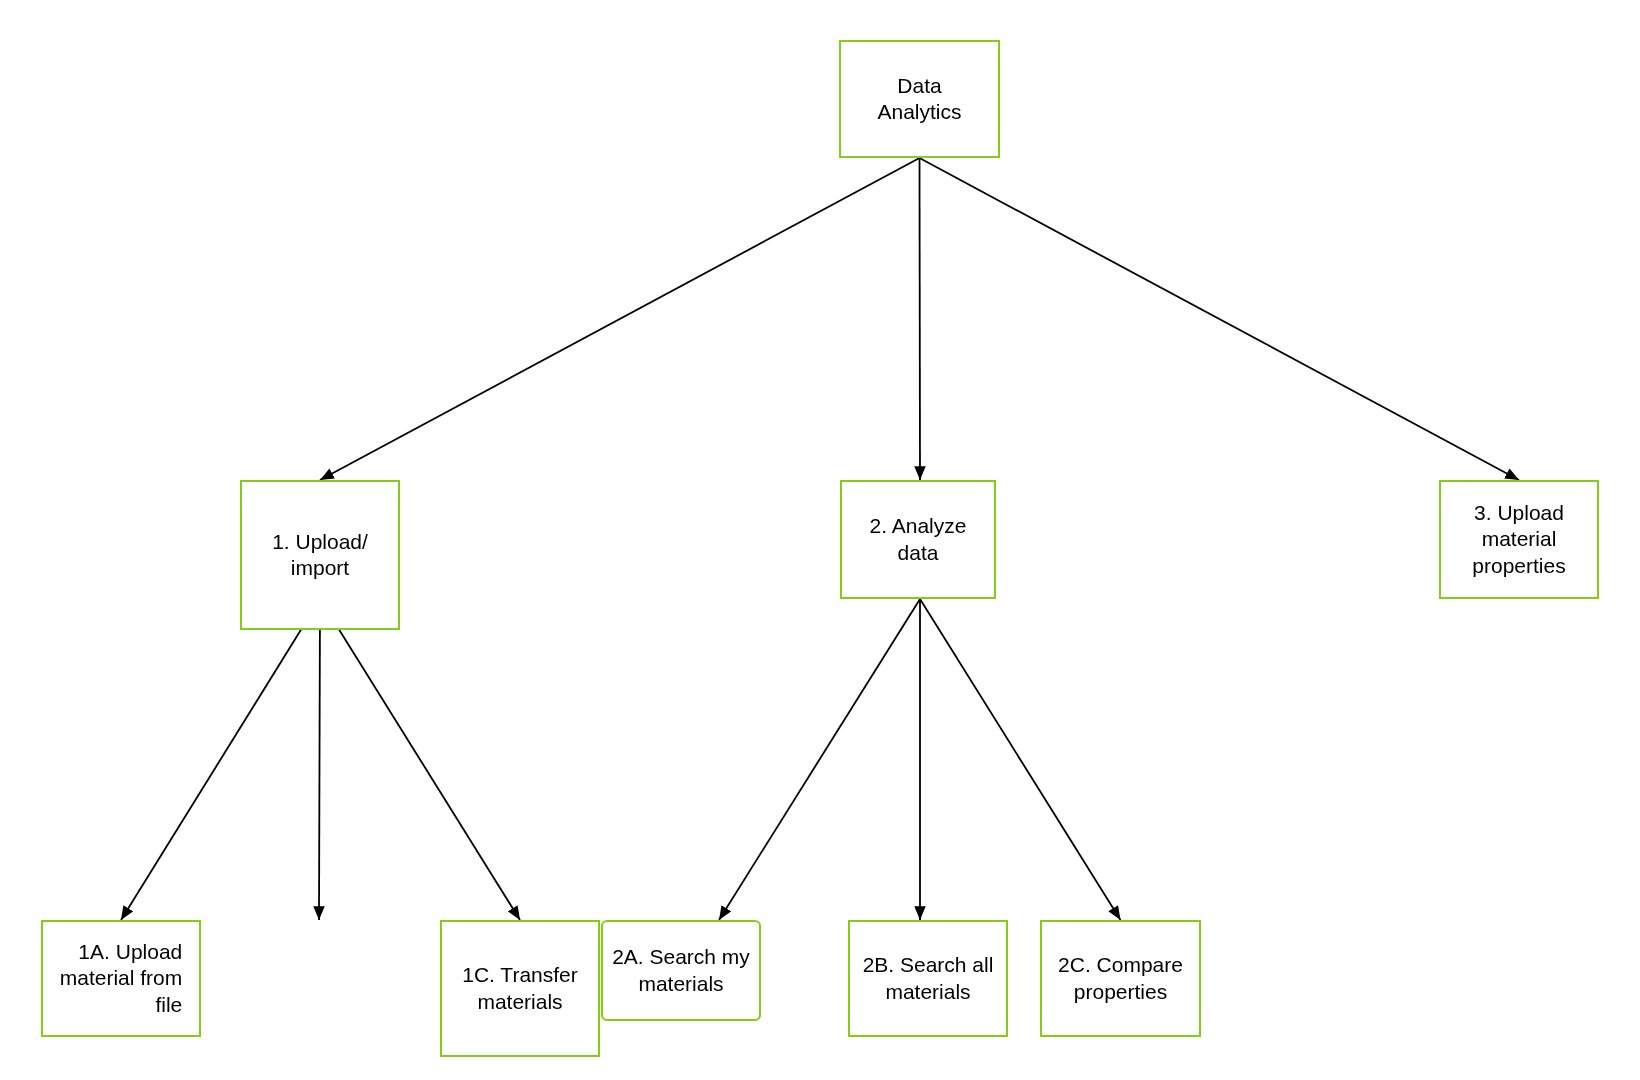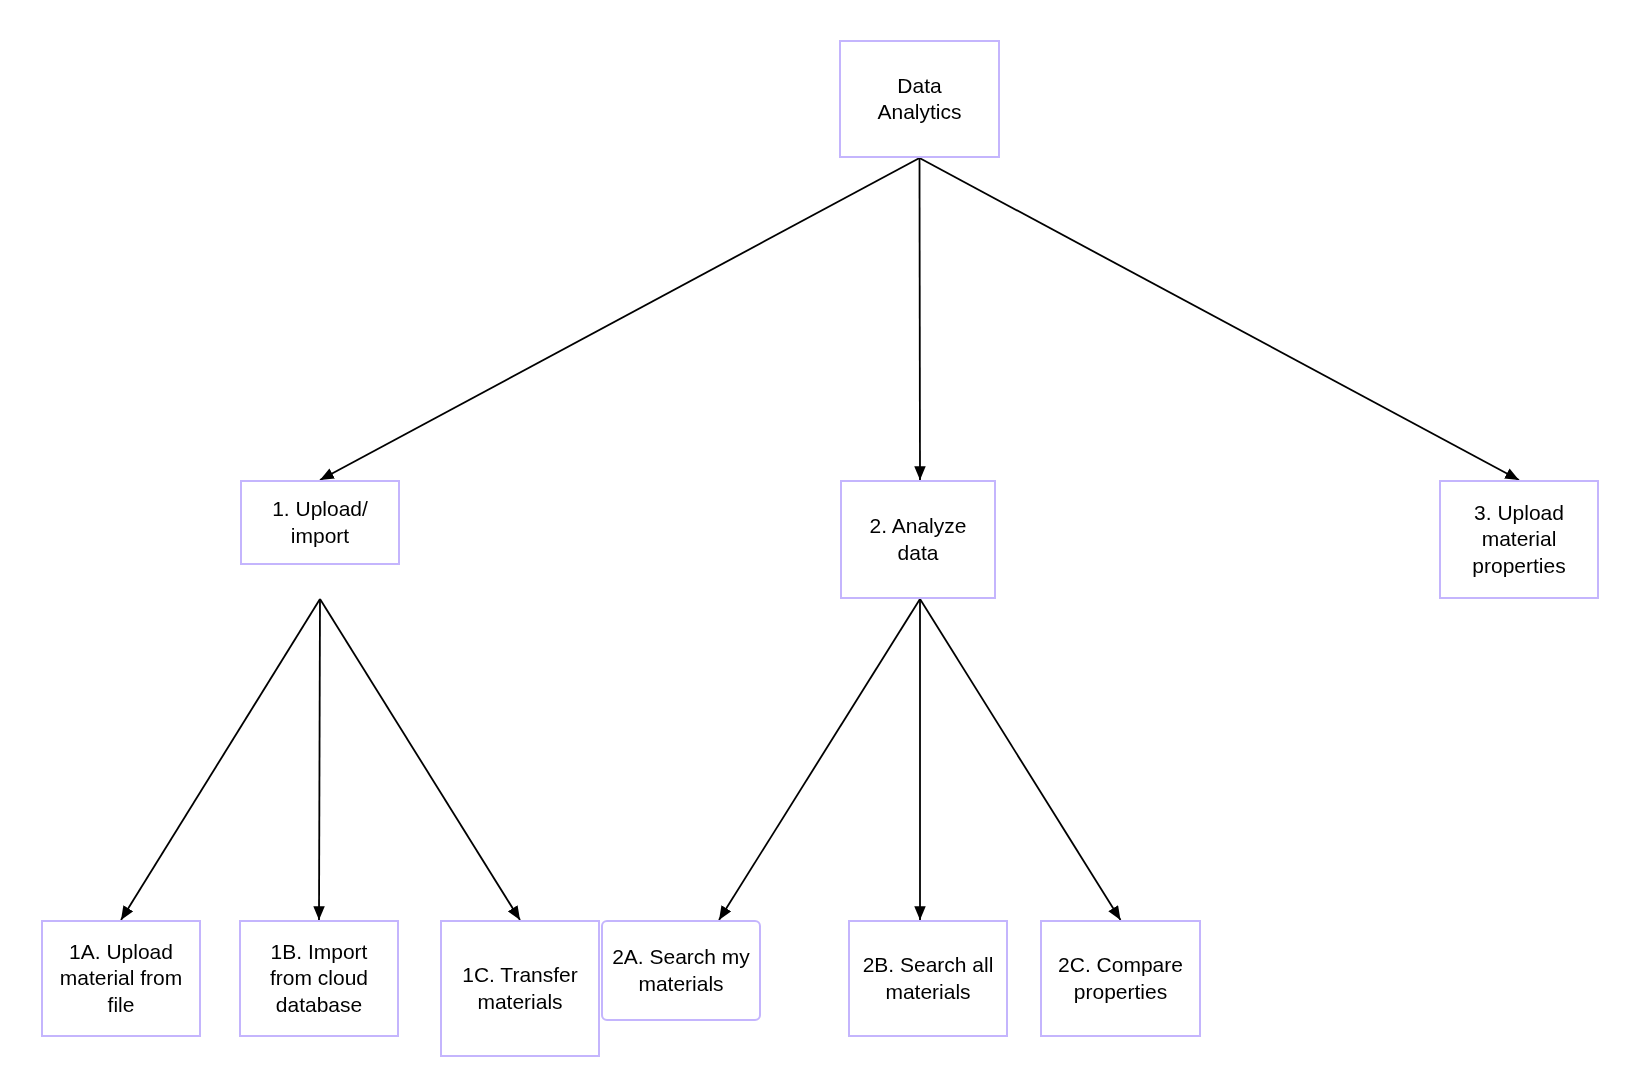"Data" .node { border: 2px solid #c4b5fd -> 2px solid #84cc16 }
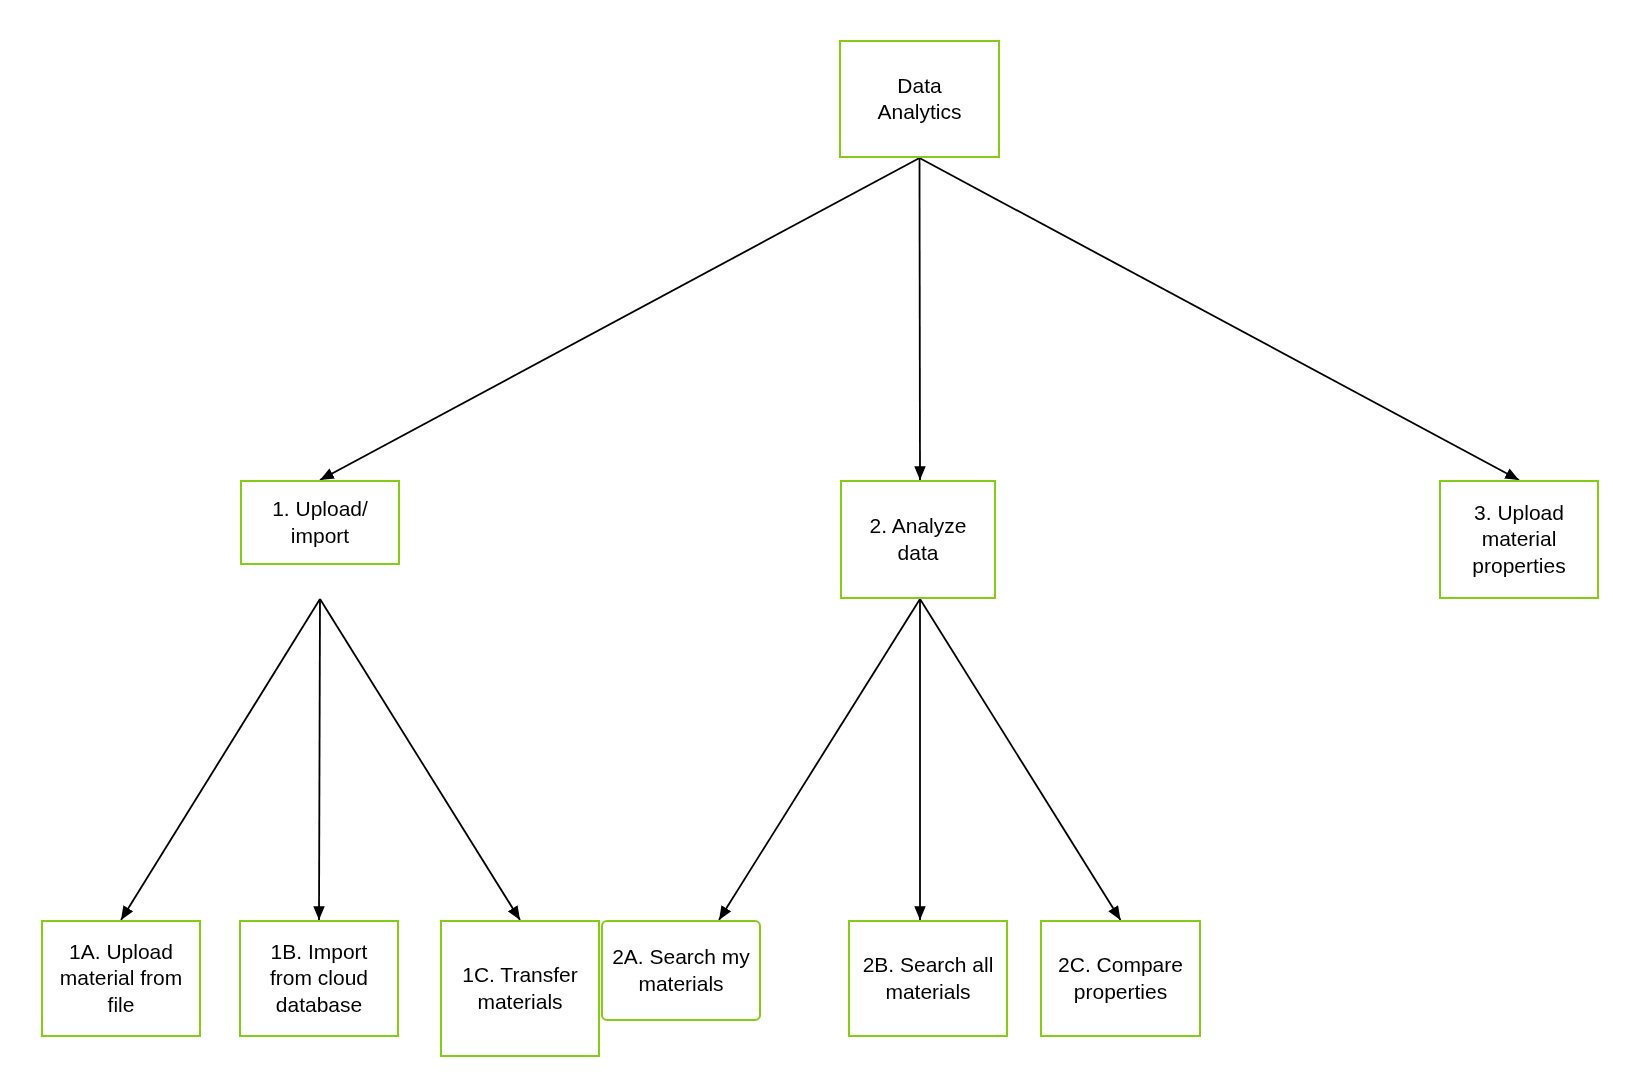"1. Upload/" .p-n1 { height: 85px -> 150px }
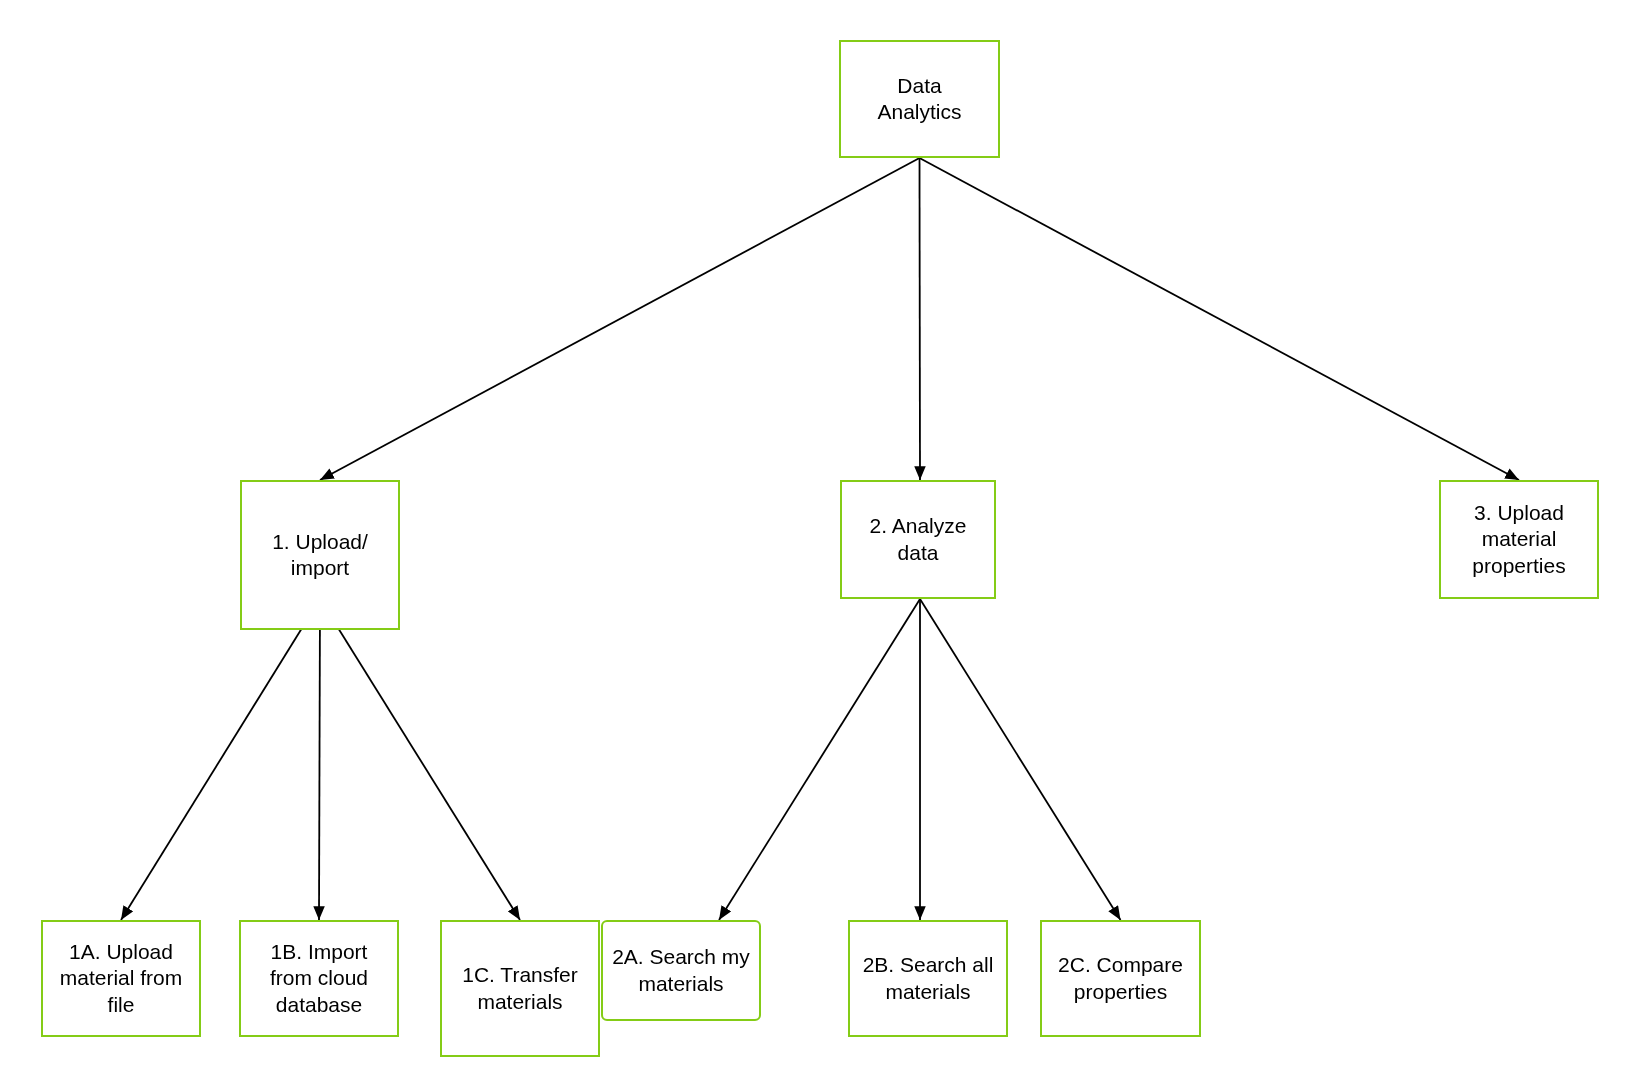"1A. Upload" .p-n1a { text-align: none -> right }
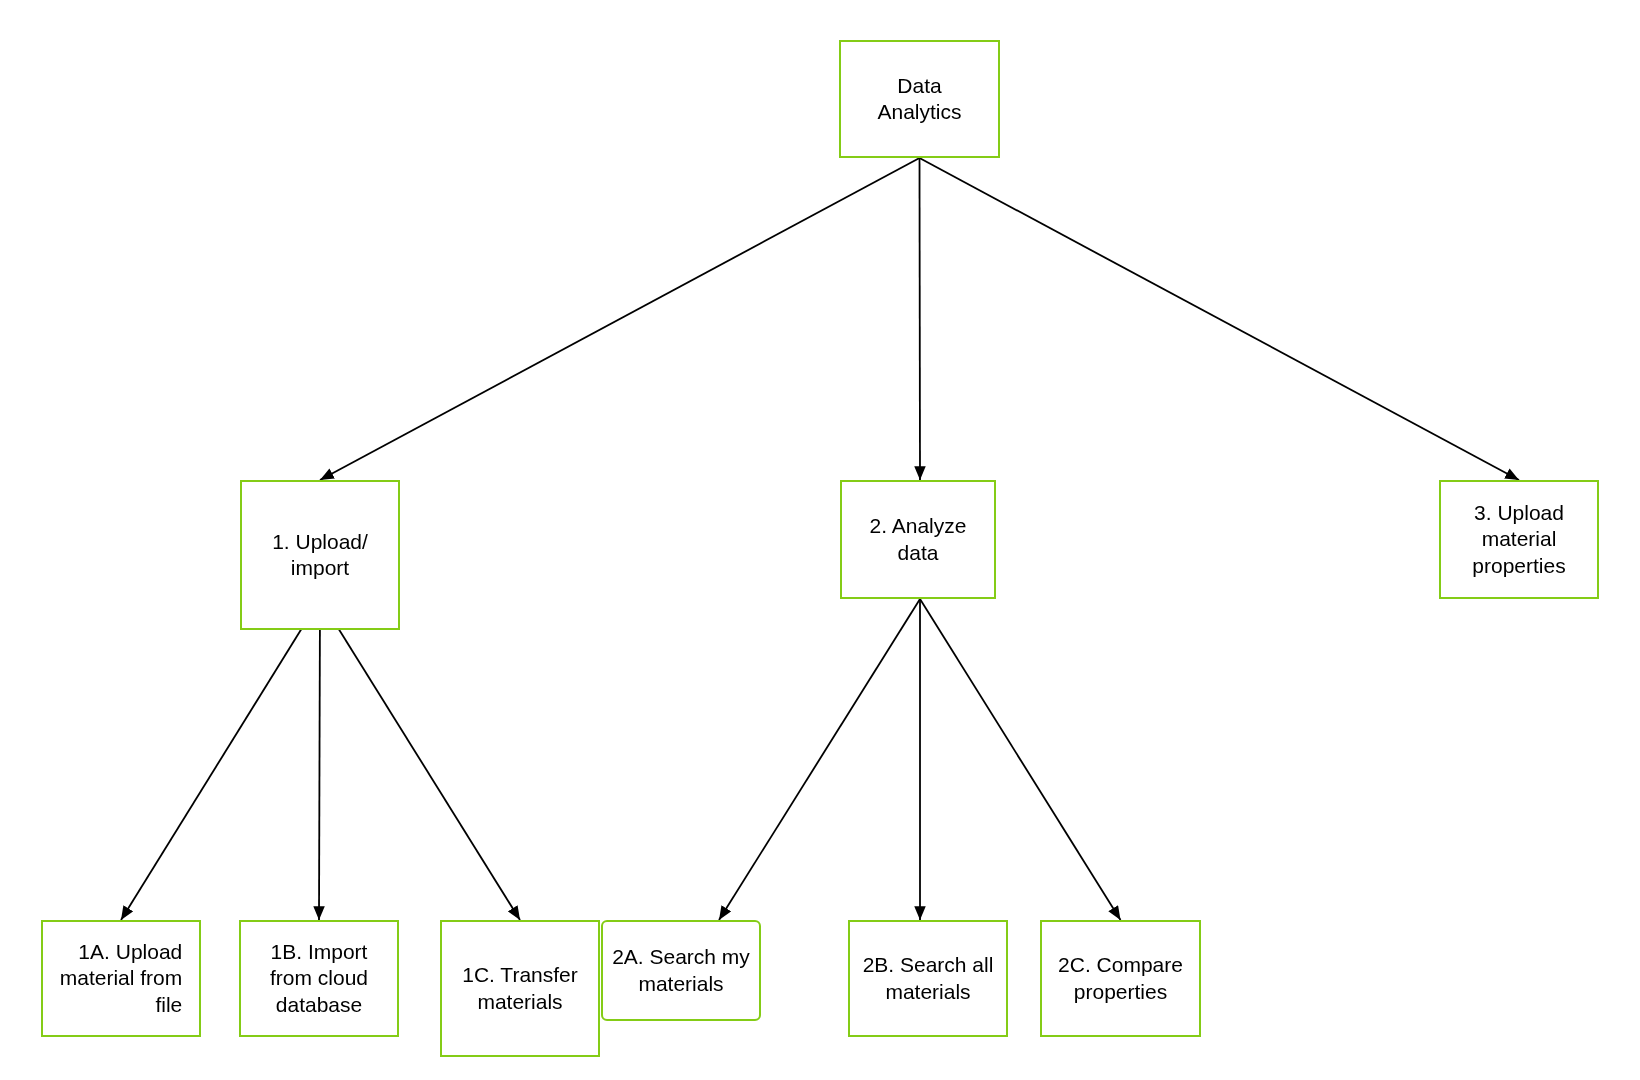"1B. Import" div.node { html: <div> <span>1B. Import from cloud database</span> </div> -> none }
